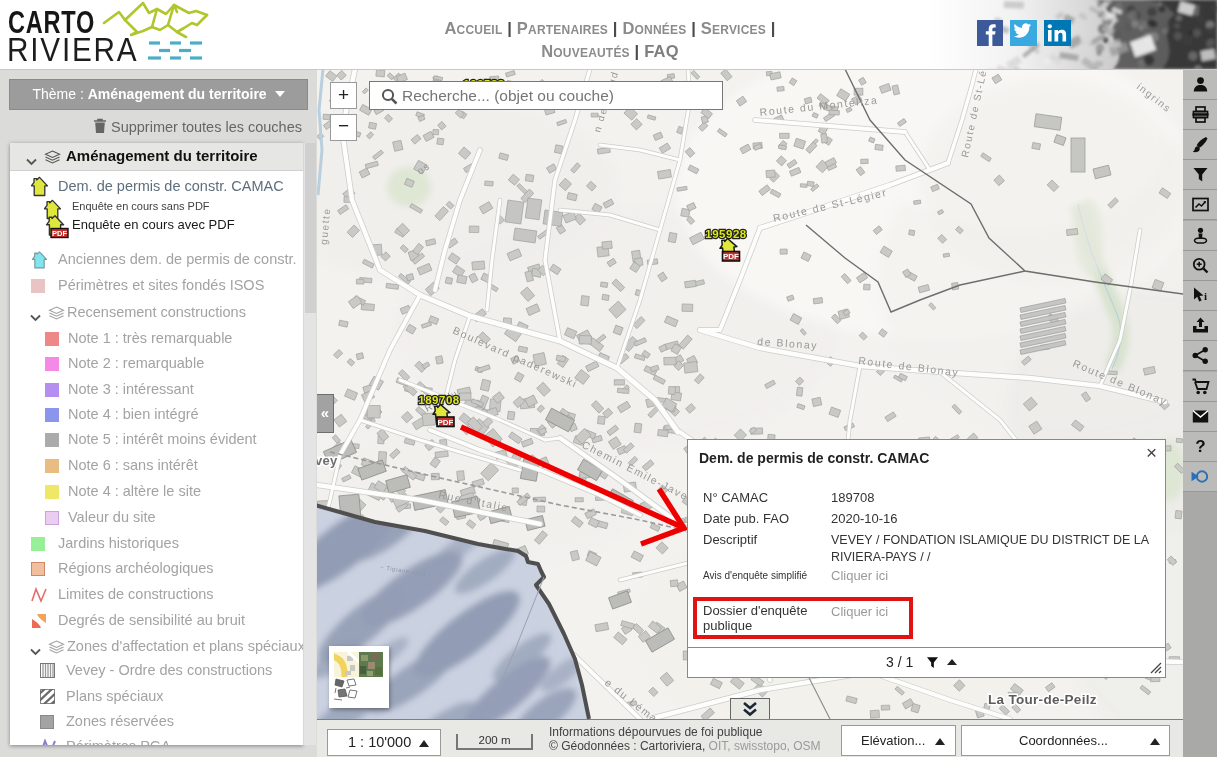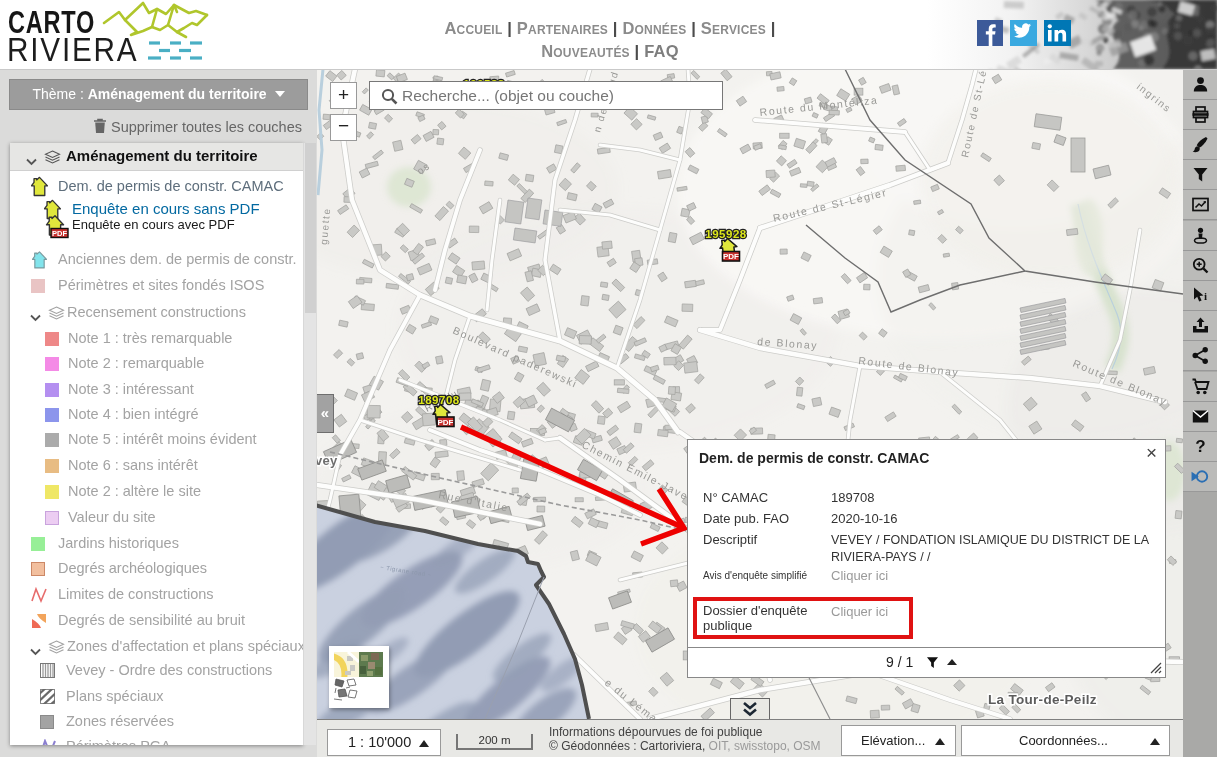"Enquête en cours sans PDF" span { color: #0369a1 -> #404040; font-size: 15px -> 11px }
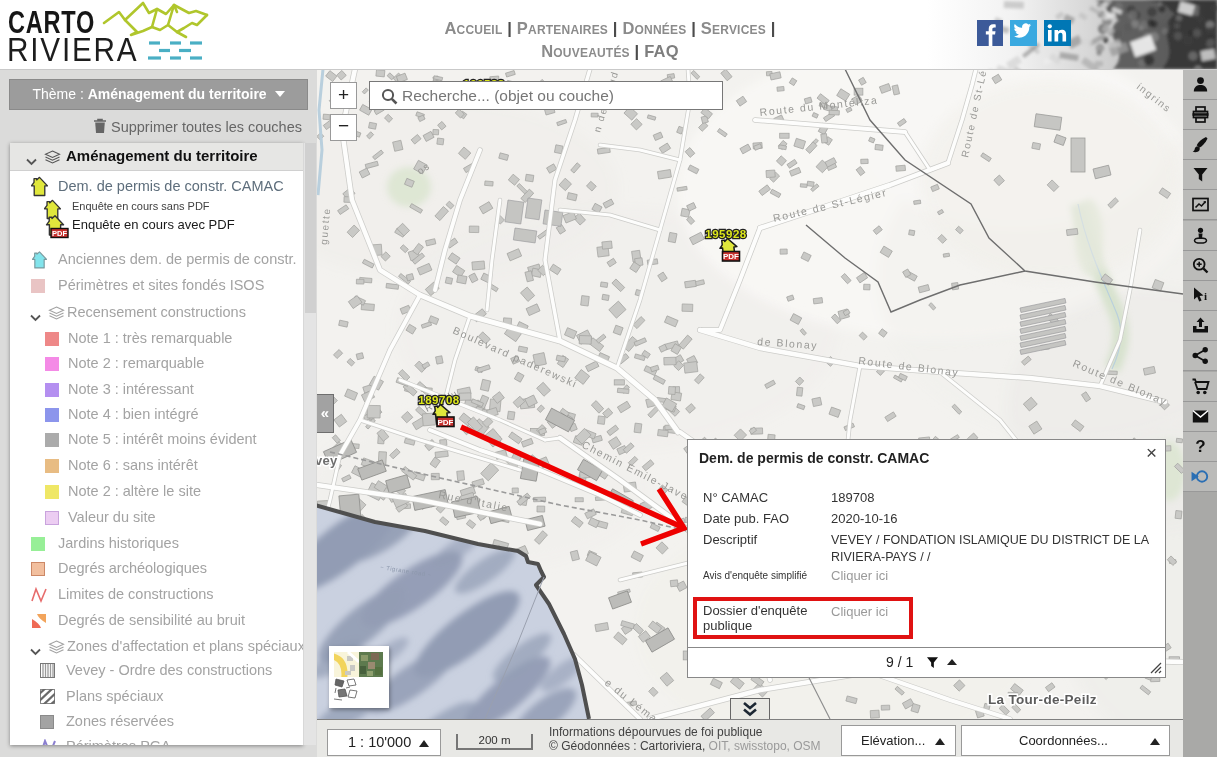"Note 2 : altère le" span.t { text: 2 -> 4 }
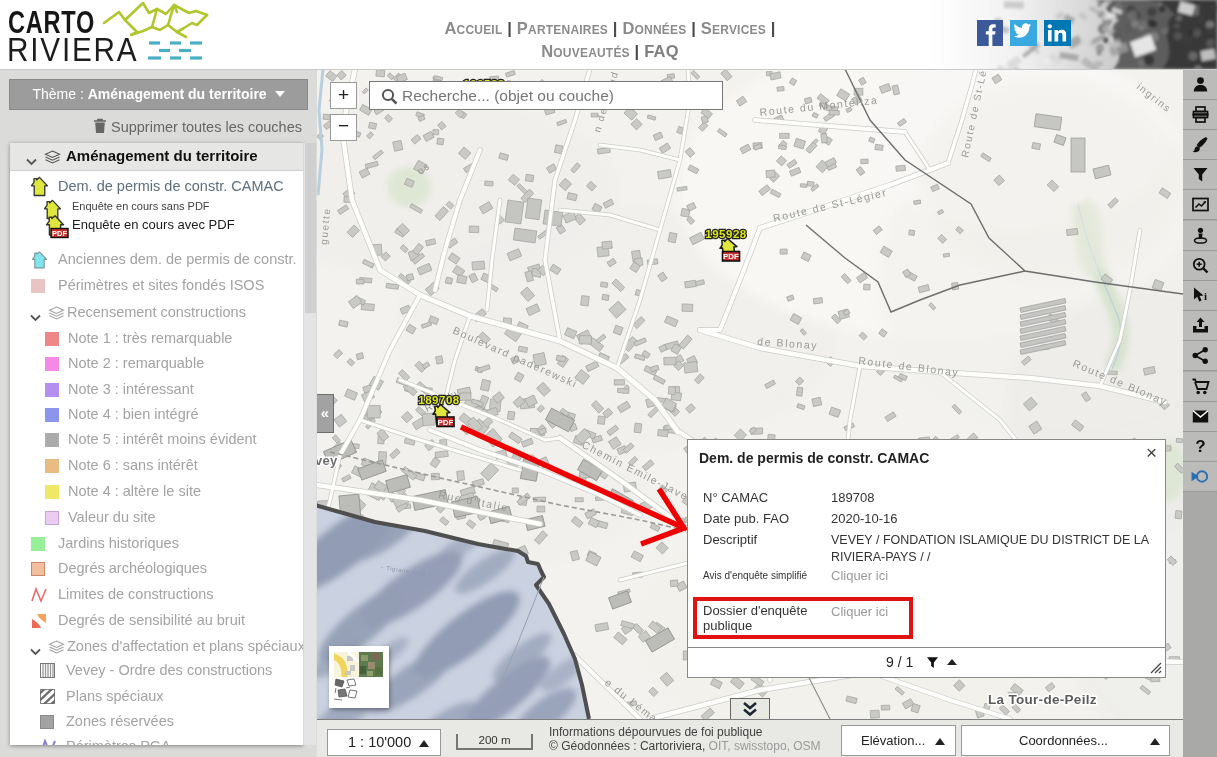"Degrés archéologiques" span.t { text: Degrés -> Régions }
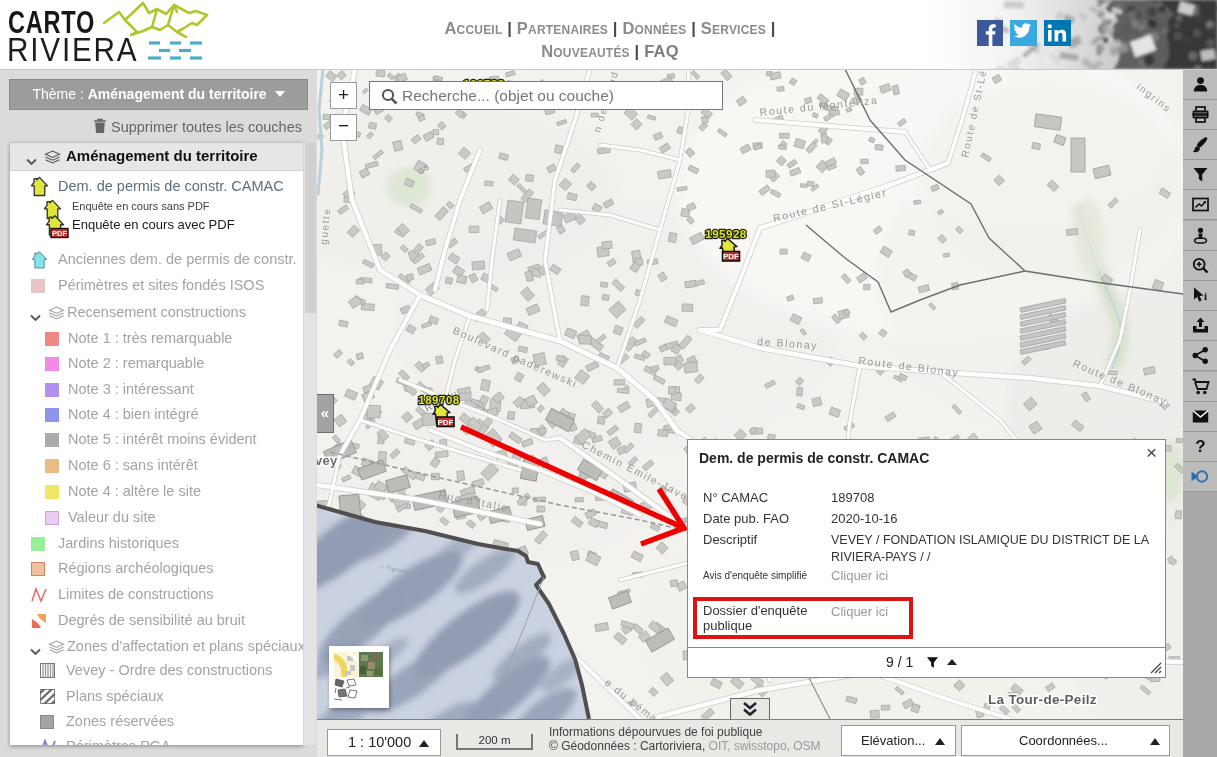"9 / 1" div.abs { text: 9 -> 3 }
